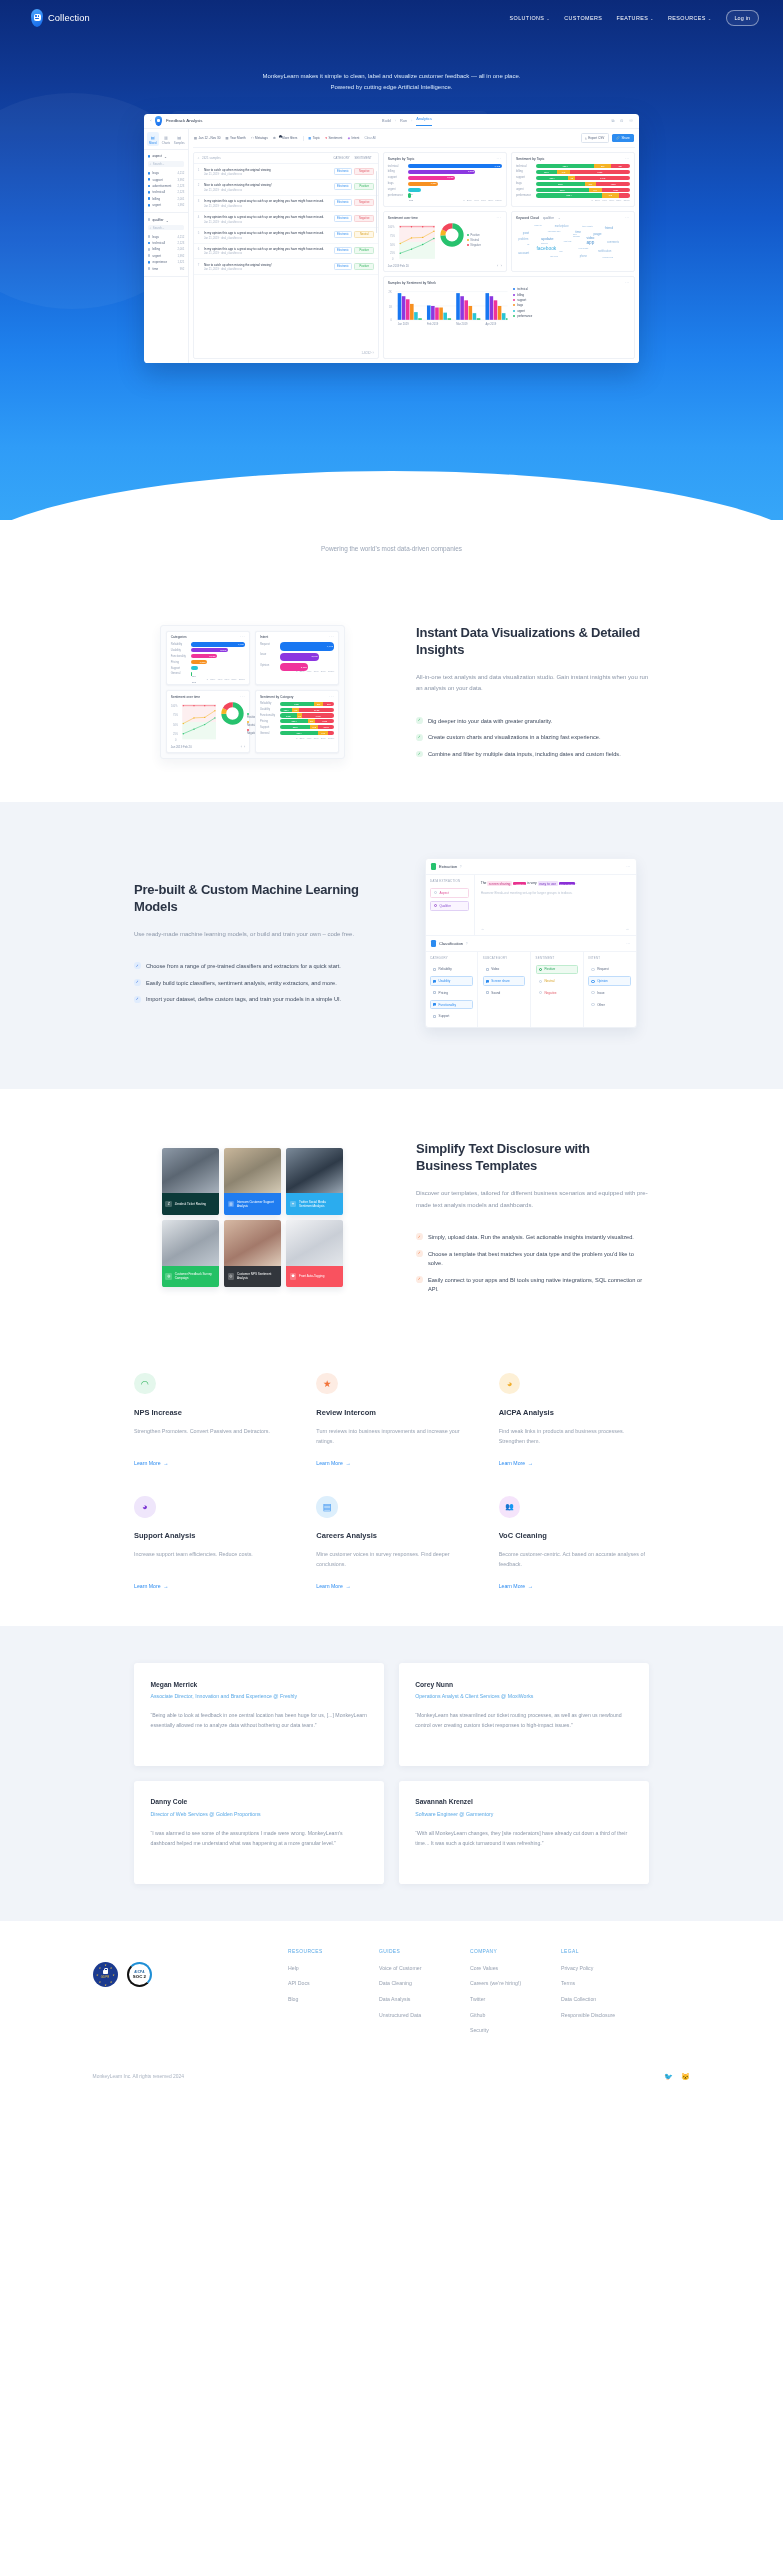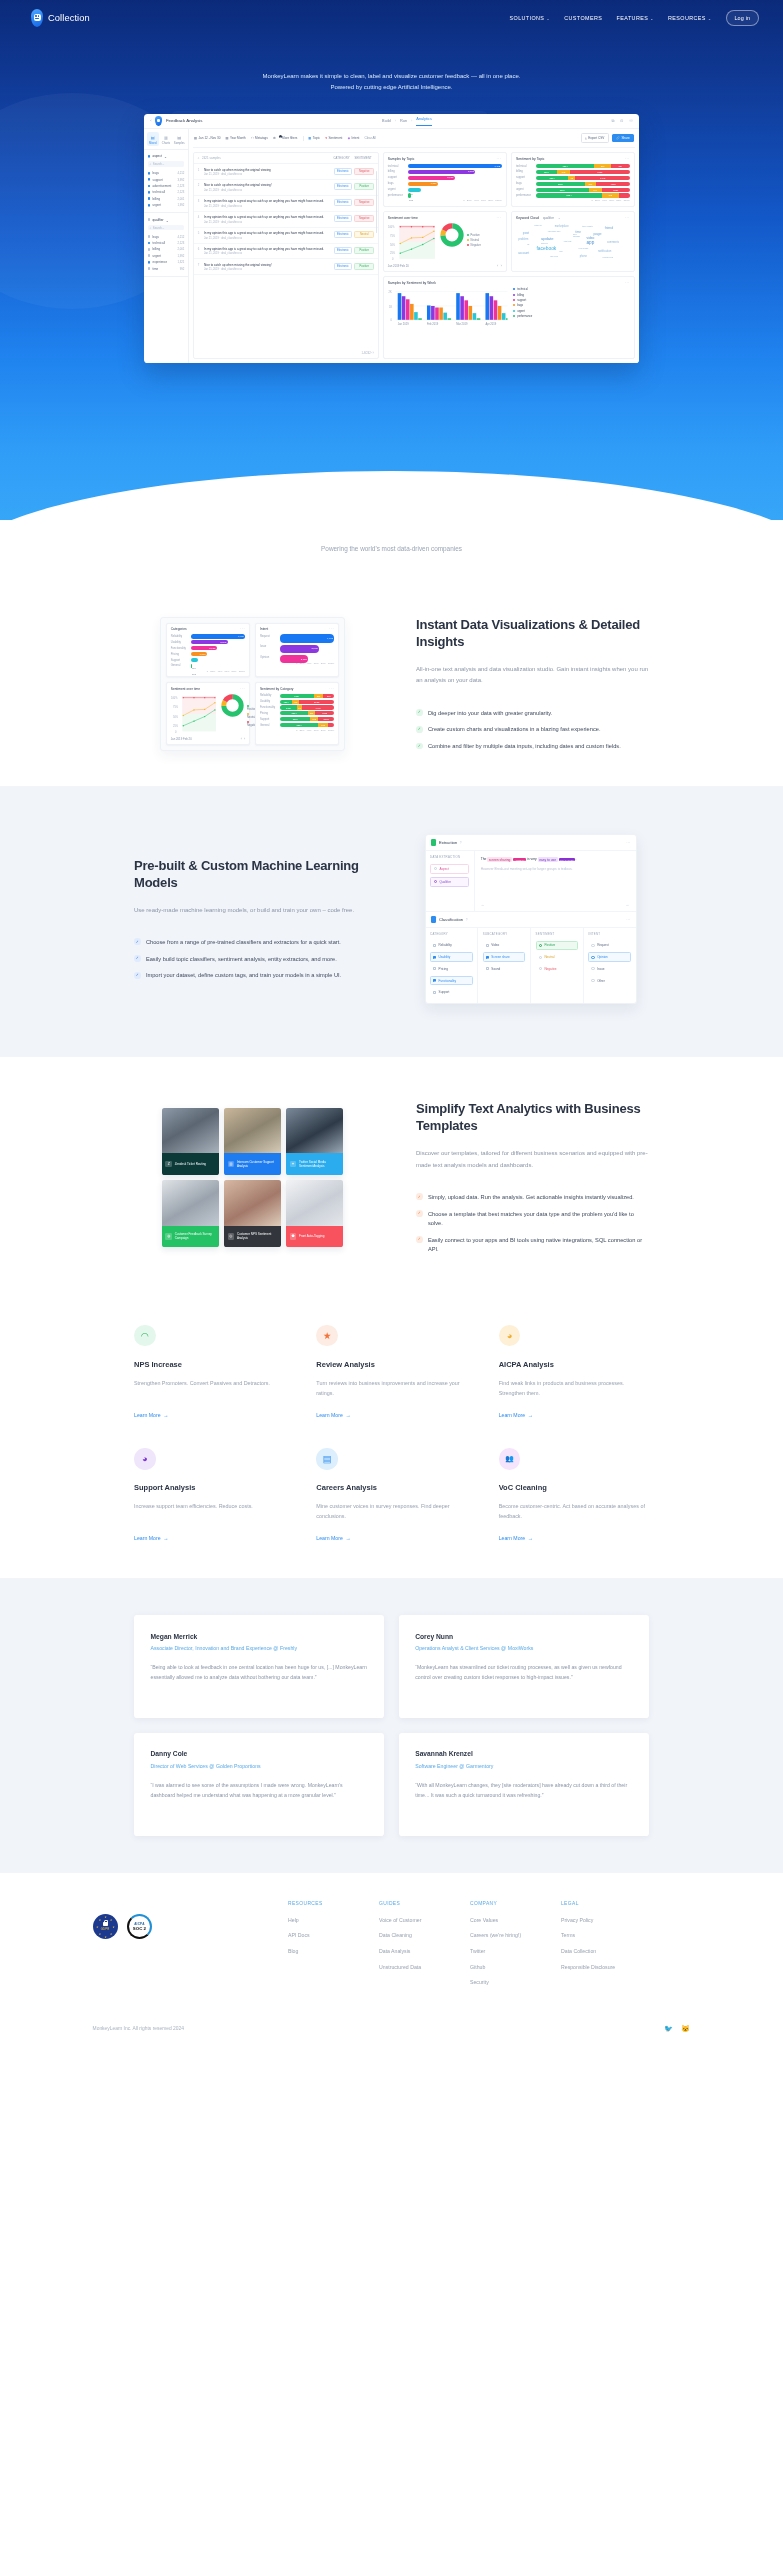"Instant Data Visualizations & Detailed" .wrap { margin: 4px auto -> 12px auto }
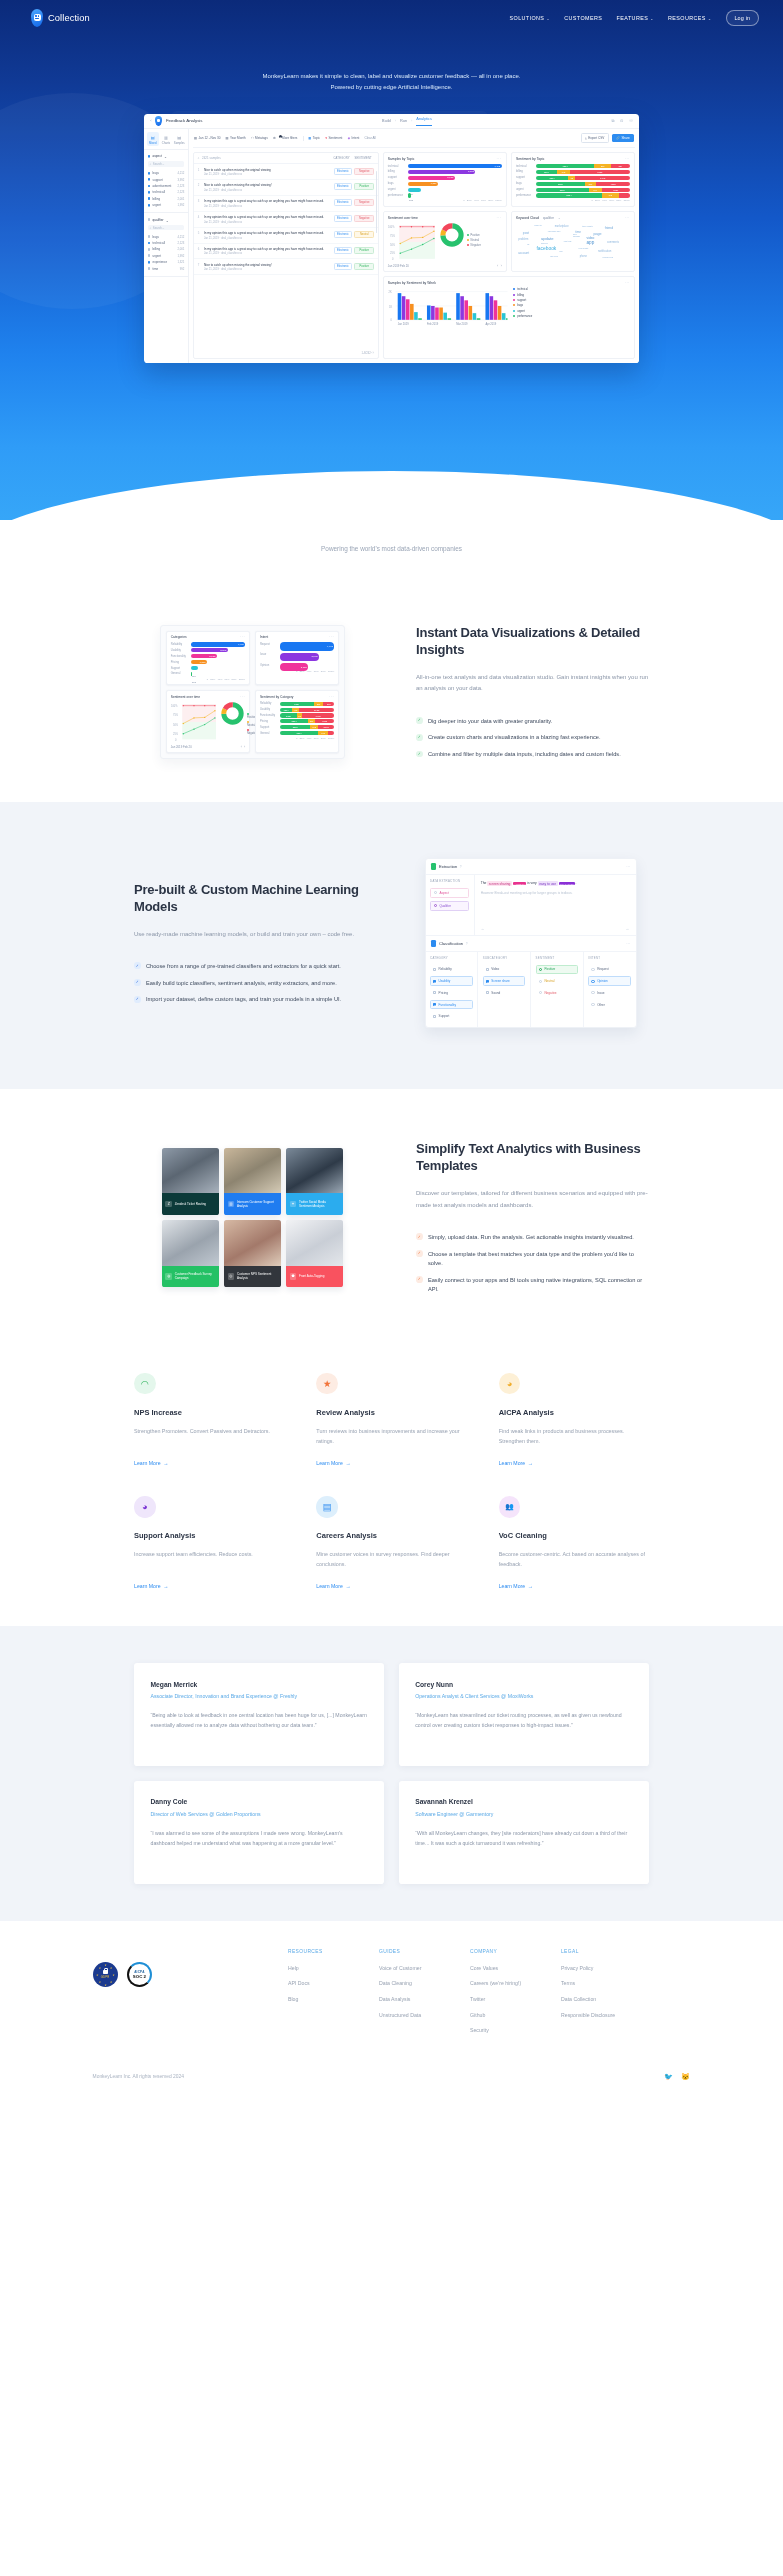"Simplify Text Analytics with Business" h2.h2 { text: Analytics -> Disclosure }
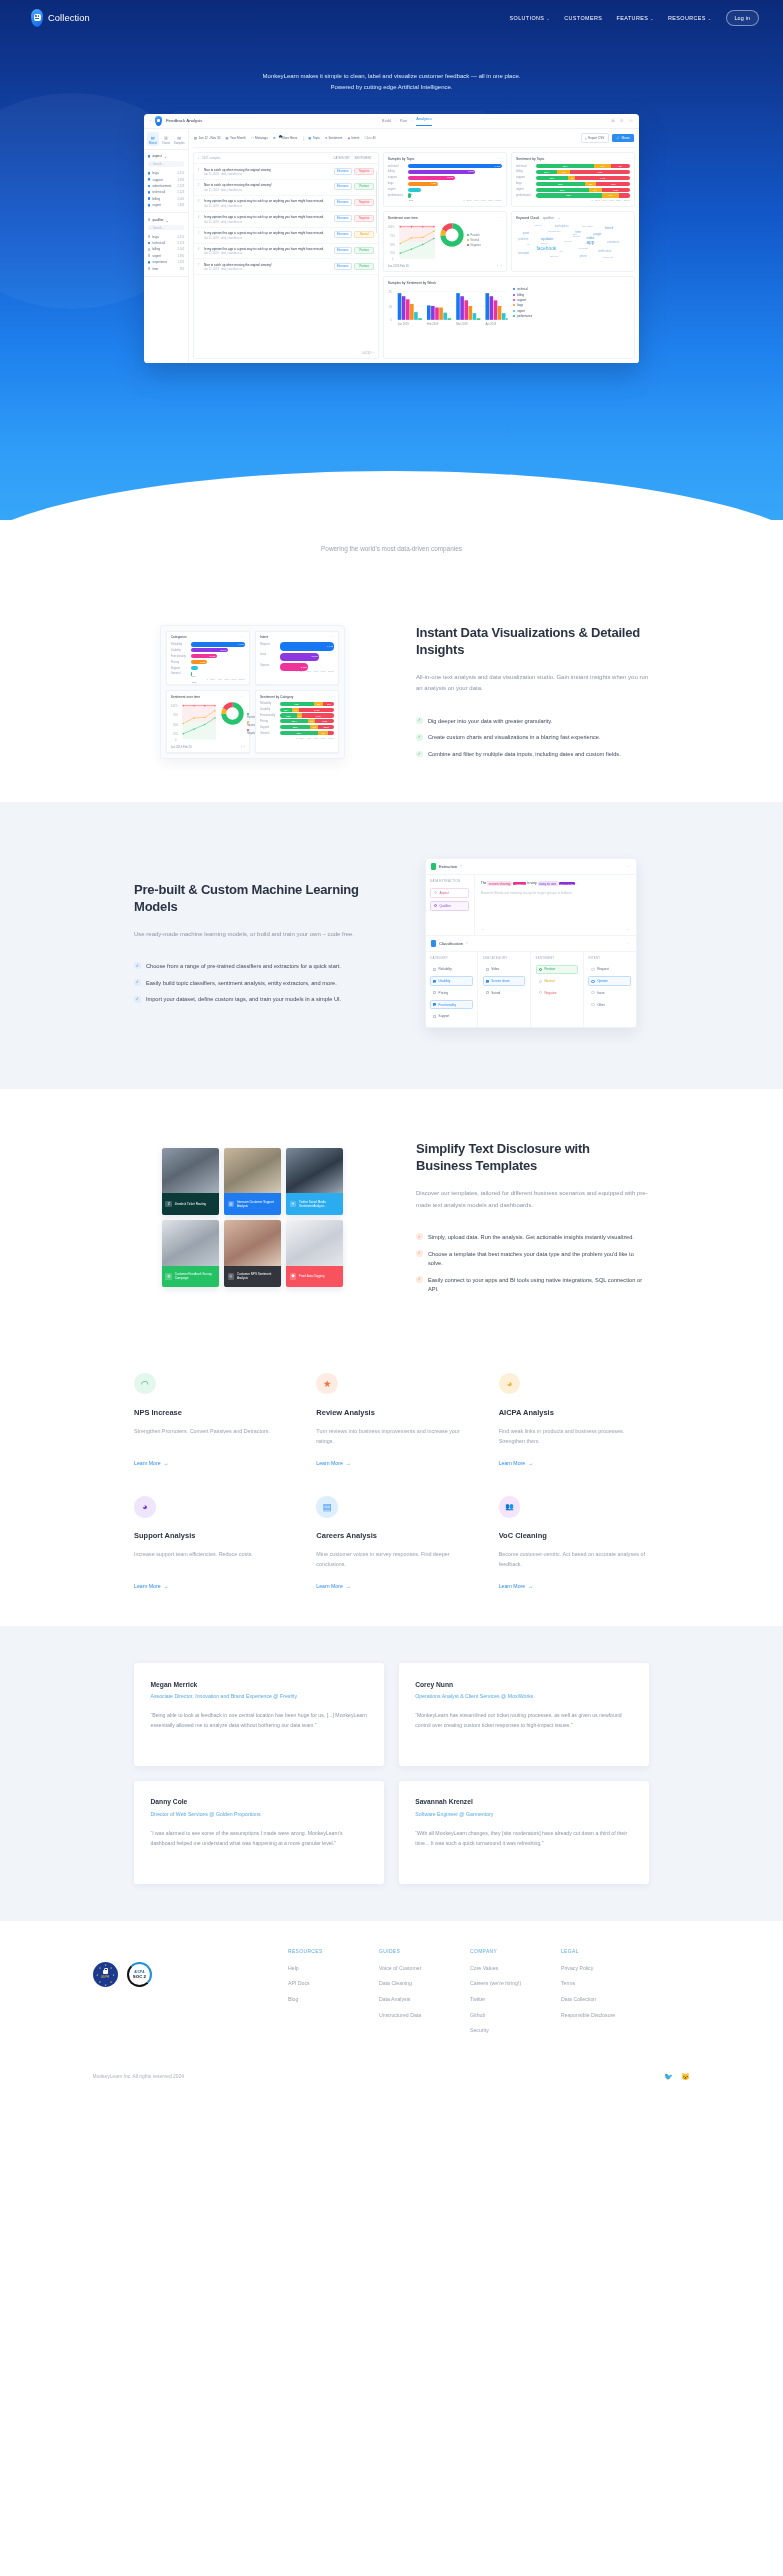"Review Analysis" div.acard-h { text: Analysis -> Intercom }
